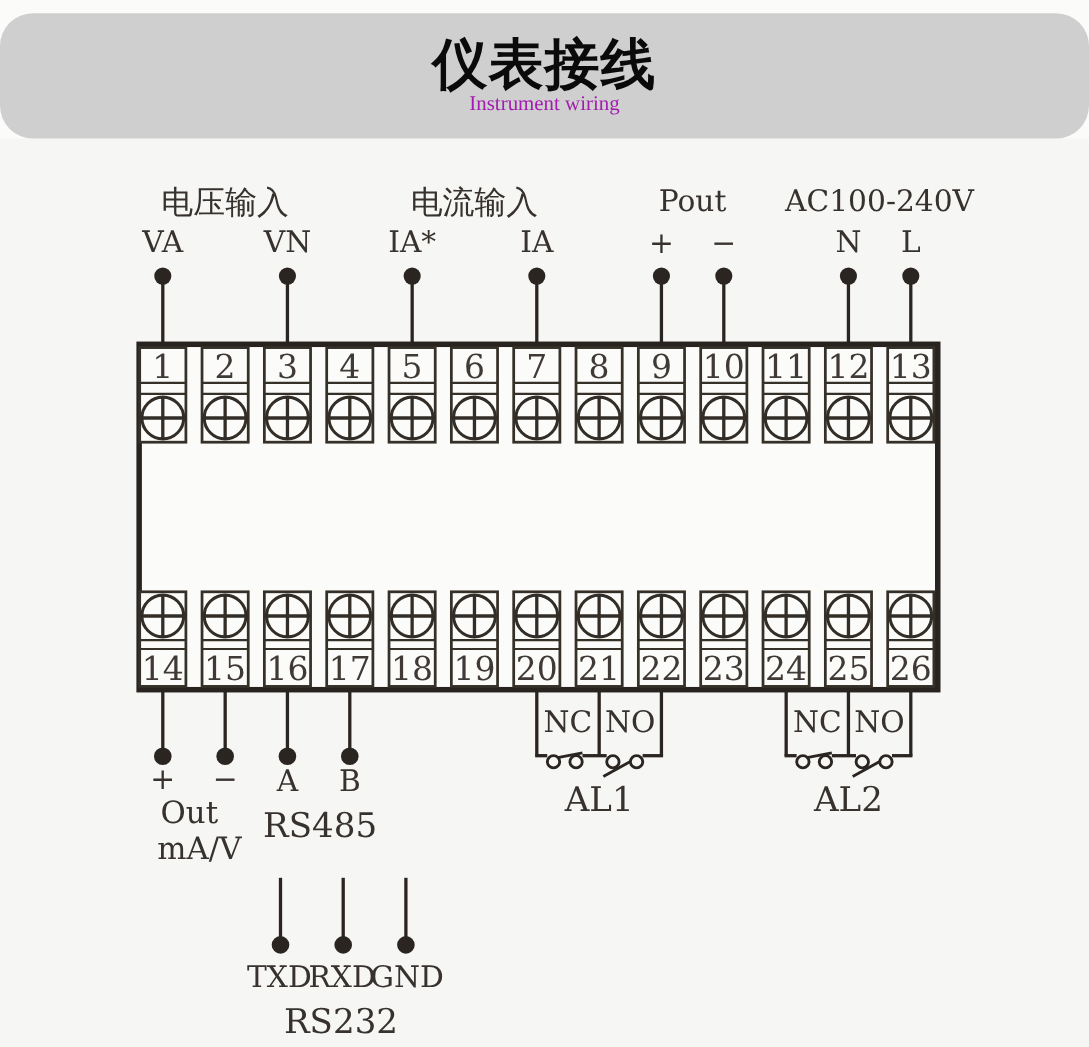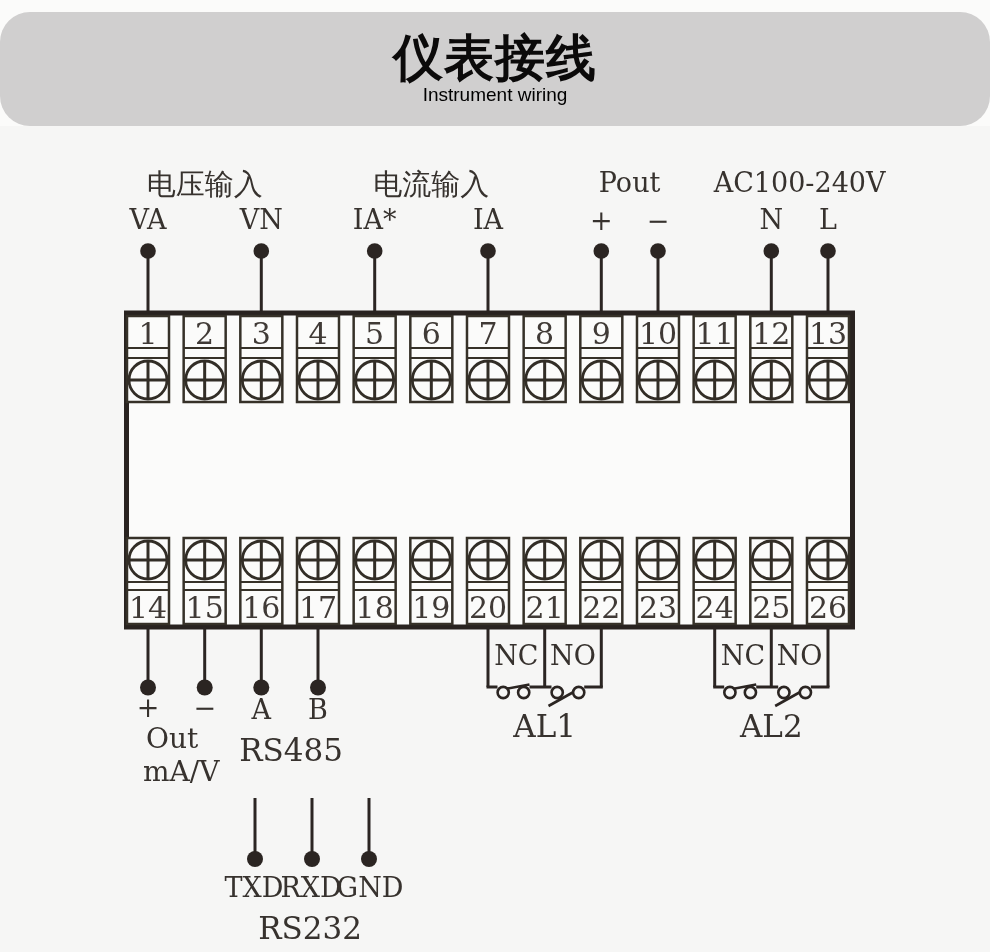"Instrument wiring" .banner .subtitle { color: #000000 -> #a21caf; font-family: Liberation Sans, sans-serif -> Liberation Serif, serif }
